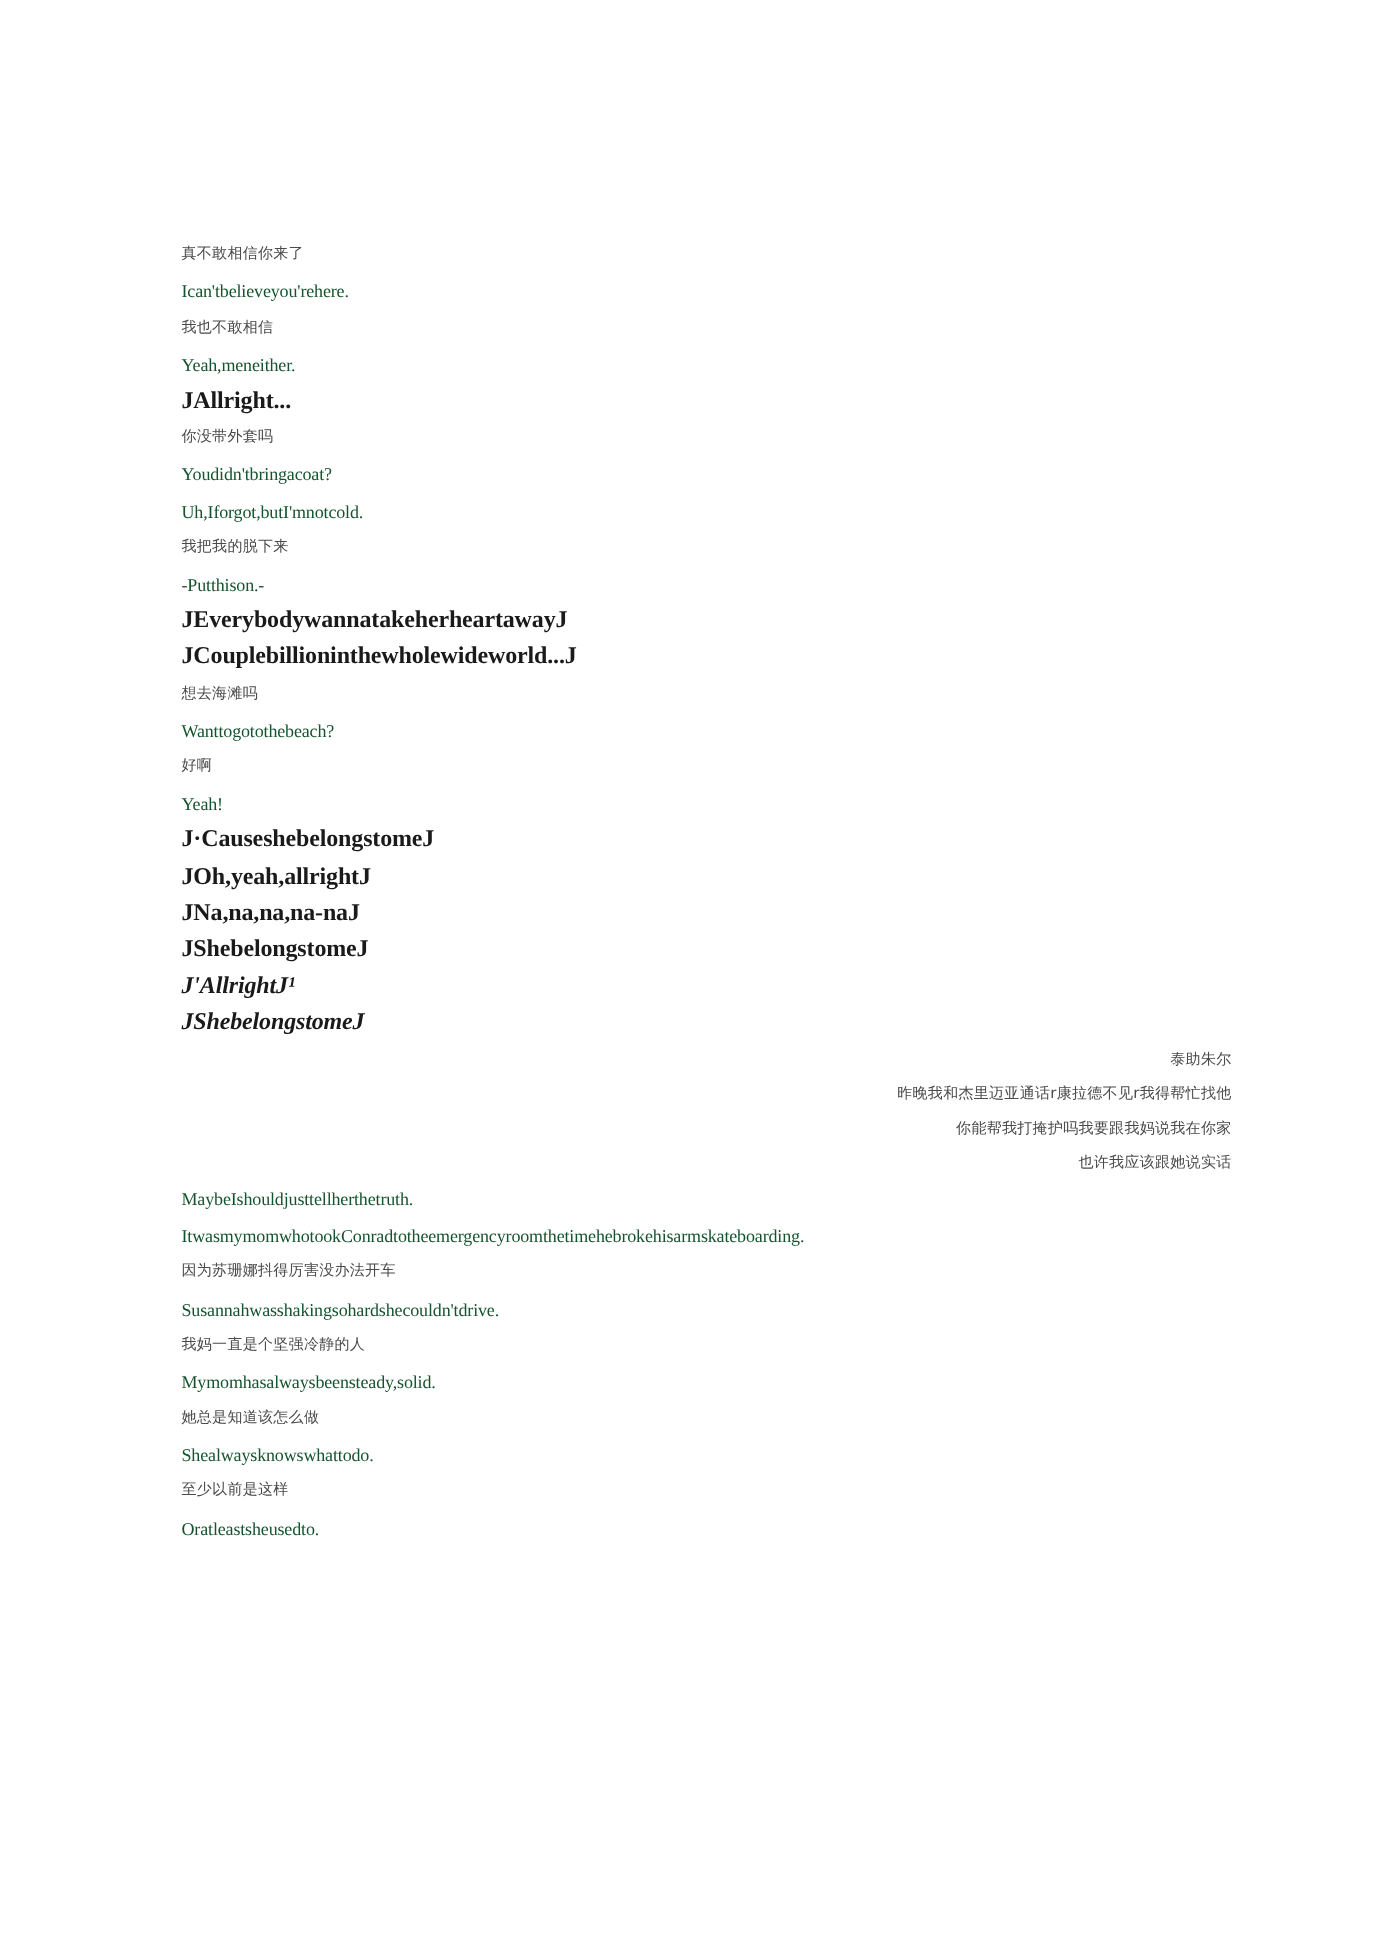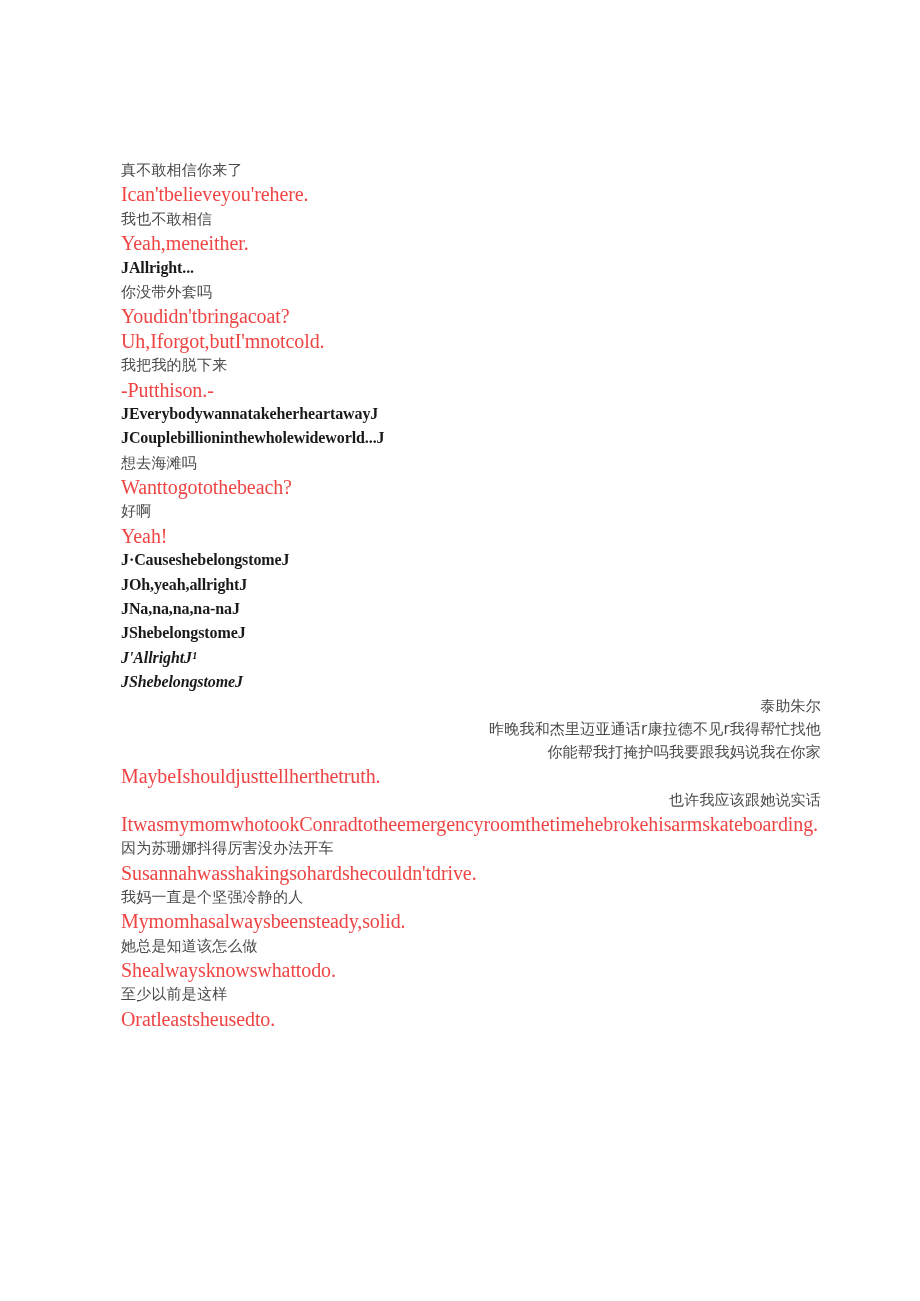"真不敢相信你来了" .line.zh { font-size: 15px -> 10px }
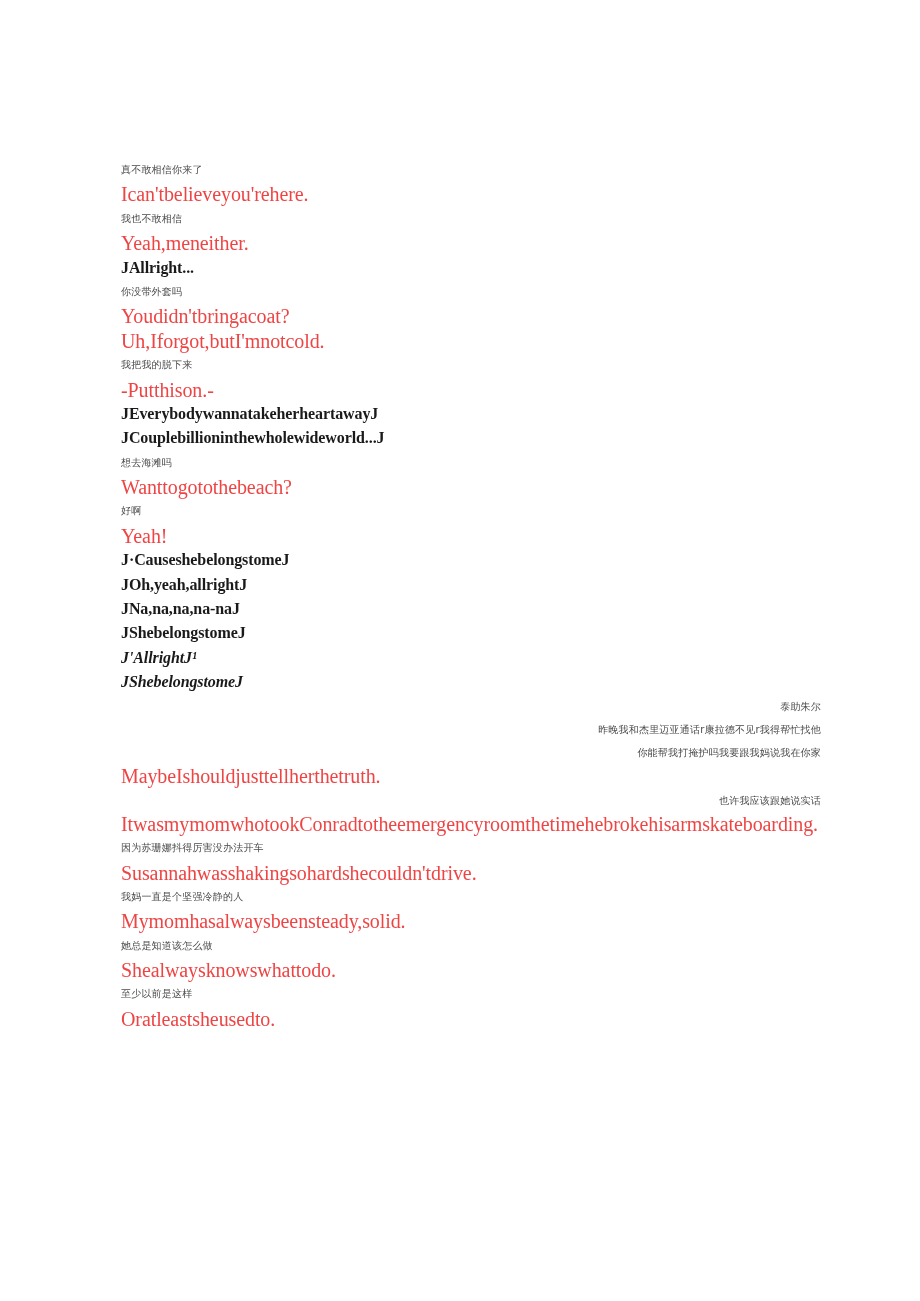"Ican'tbelieveyou'rehere." .line.en { color: #ef4444 -> #14532d; font-size: 20px -> 12px }
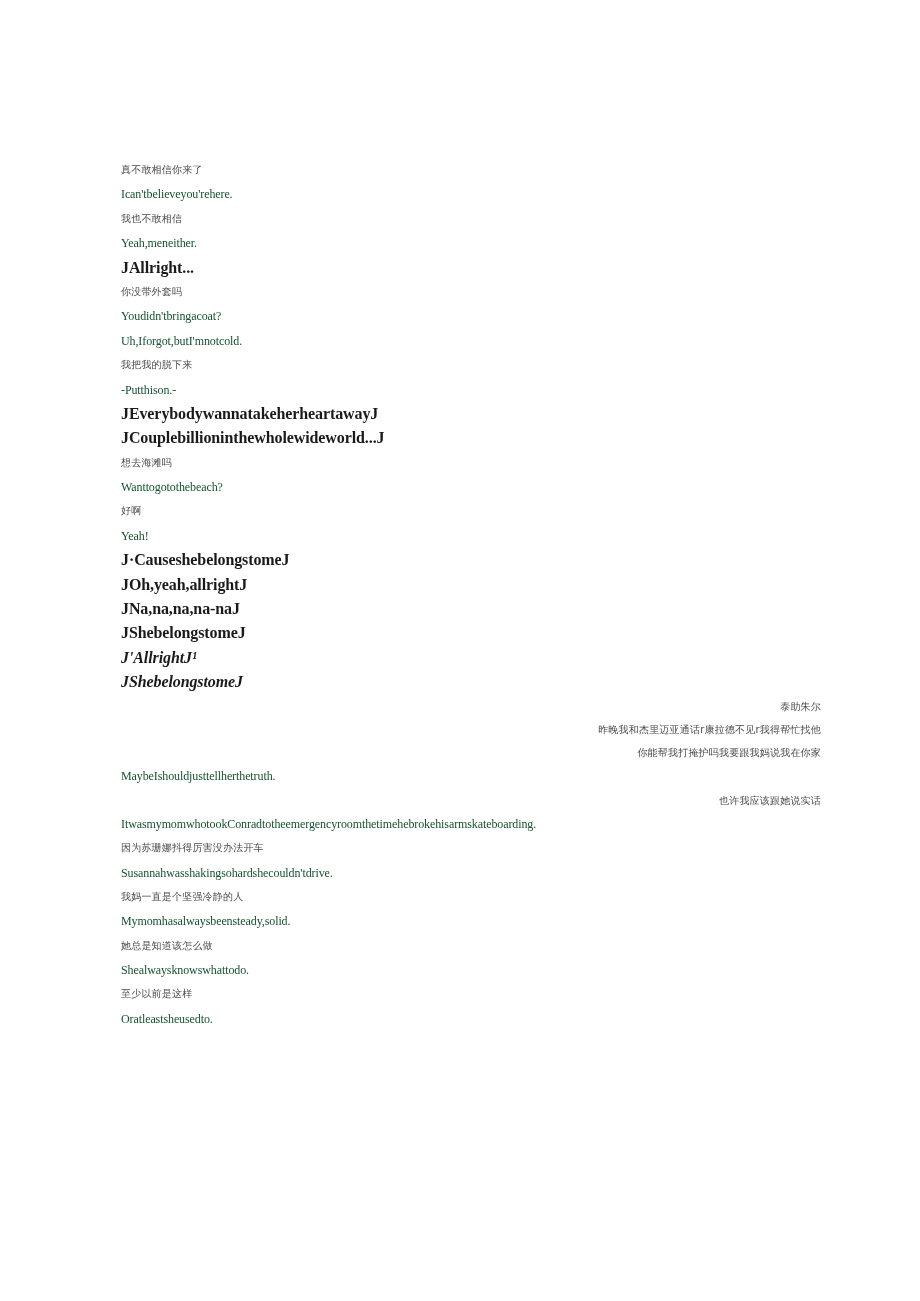"MaybeIshouldjusttellherthetruth." div.line { order: before "也许我应该跟她说实话" -> after "也许我应该跟她说实话" }
